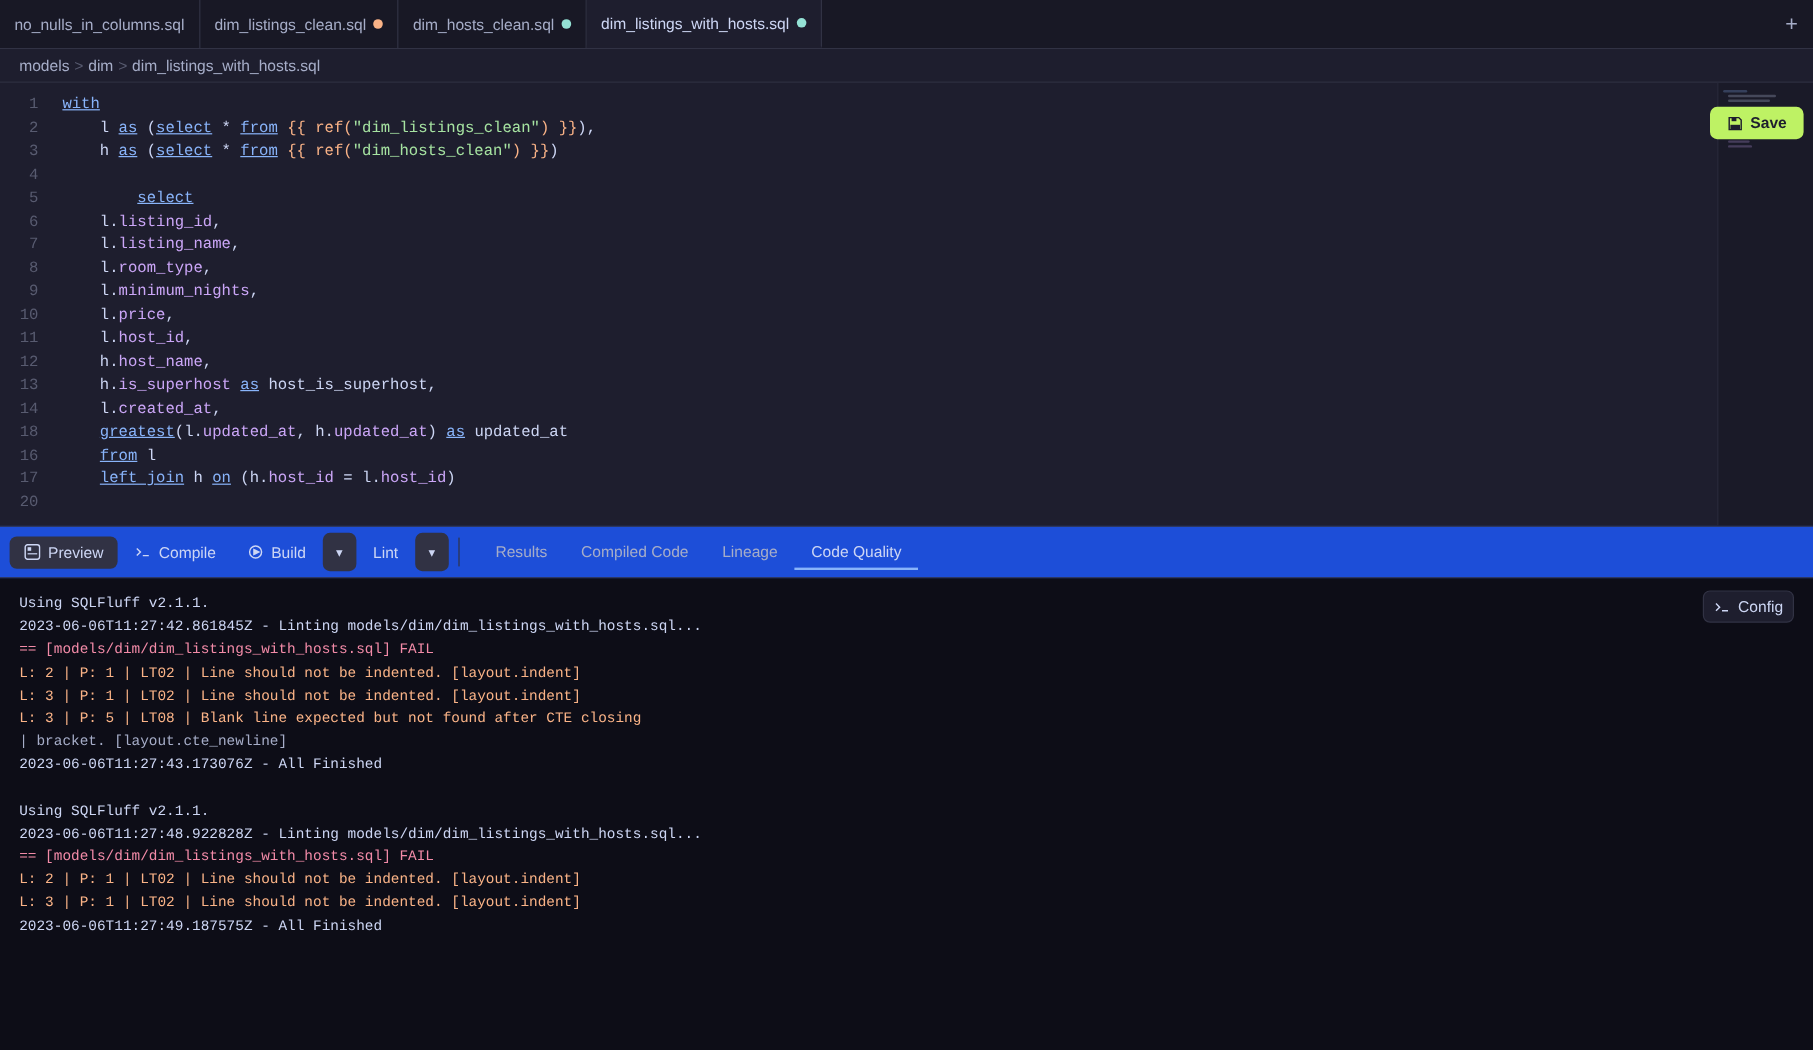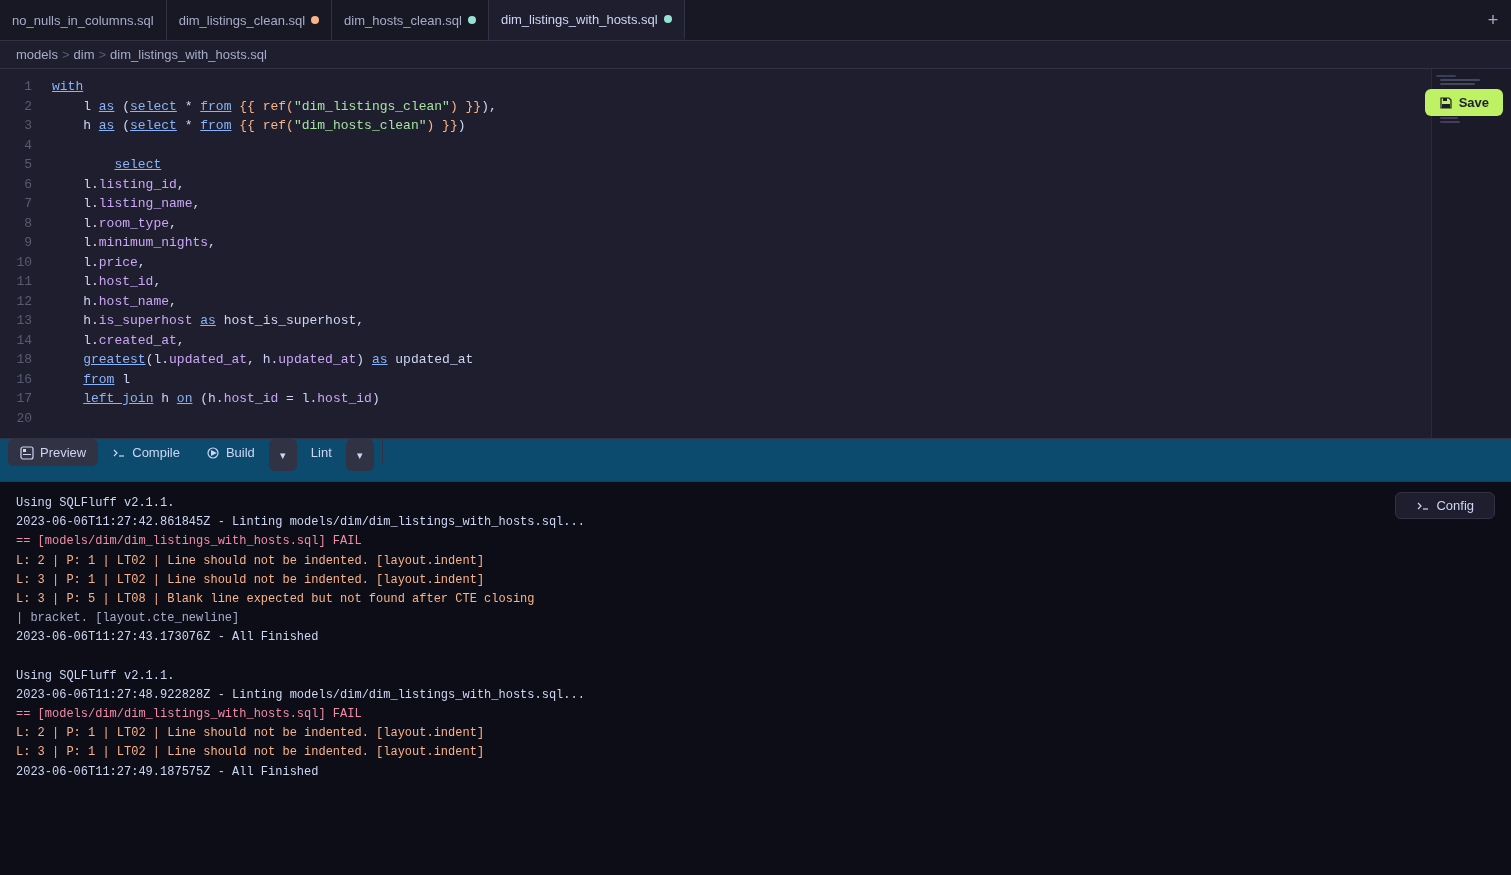"Preview" .bottom-toolbar { align-items: flex-start -> center; background: #0c4a6e -> #1d4ed8 }
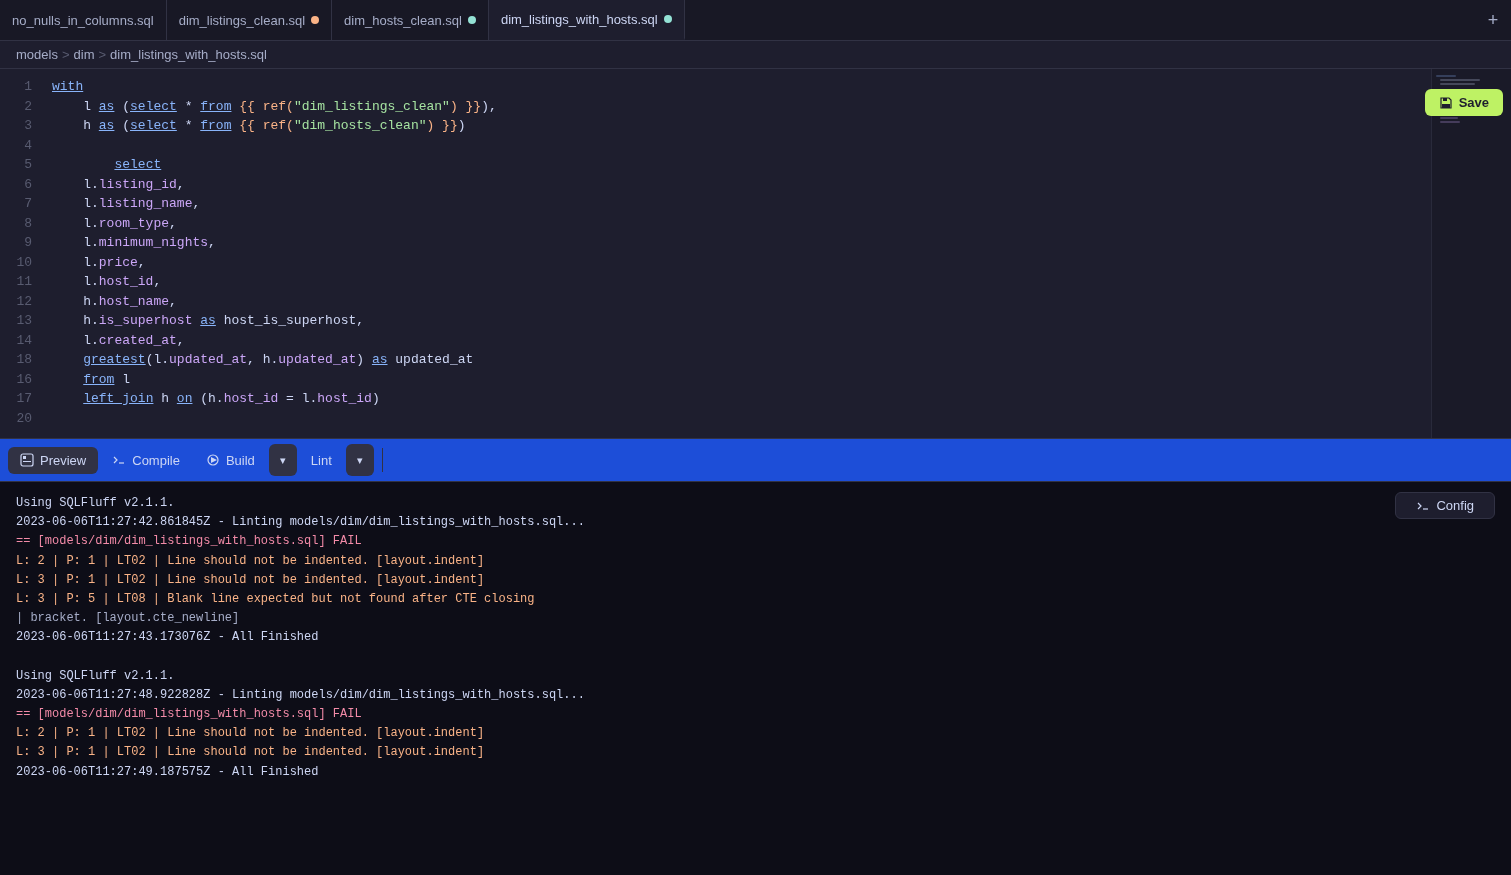"Results" div.tab-nav { html: none -> <div> <div> <span>Results</span> </div> <div> <span>Compiled Code</span> </div> <div> <span>Lineage</span> </div> <div> <span>Code Quality</span> </div> </div> }
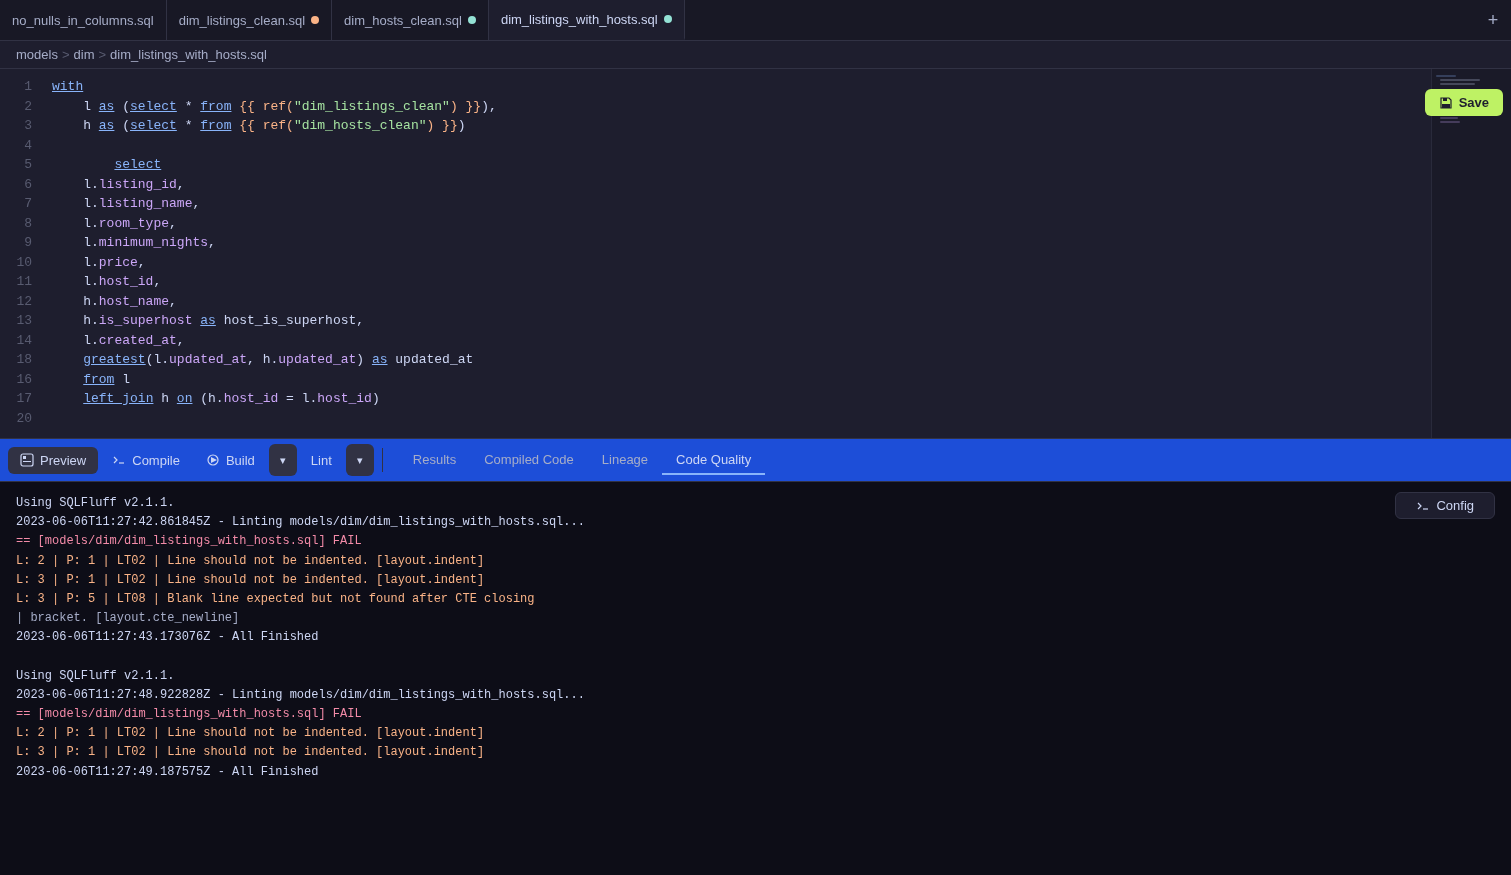"Config" .config-btn { padding: 5px 20px -> 5px 8px }
